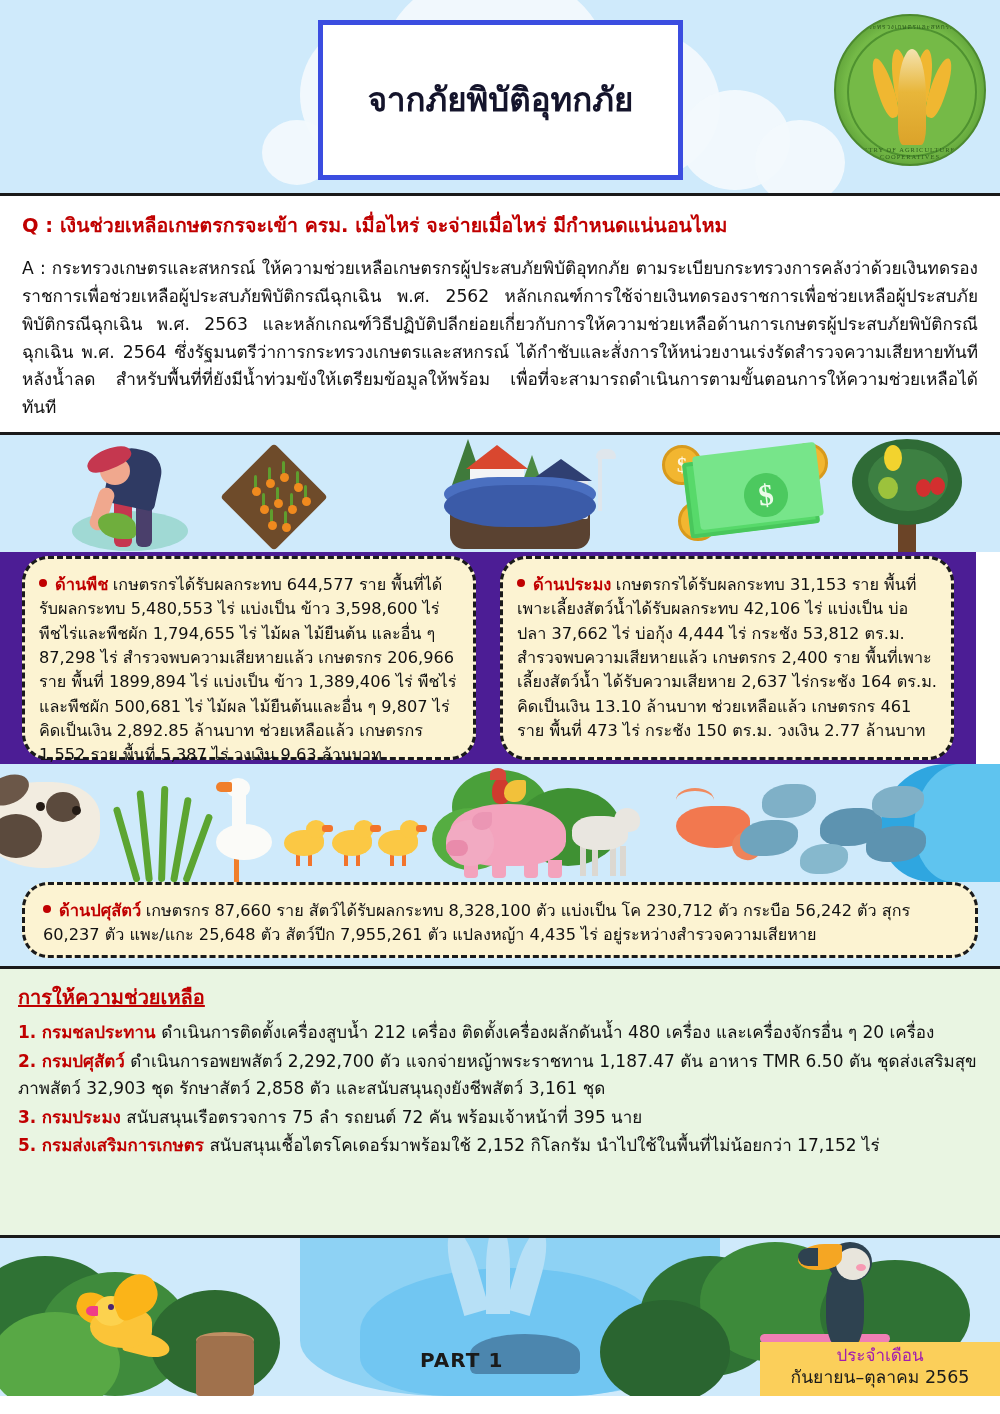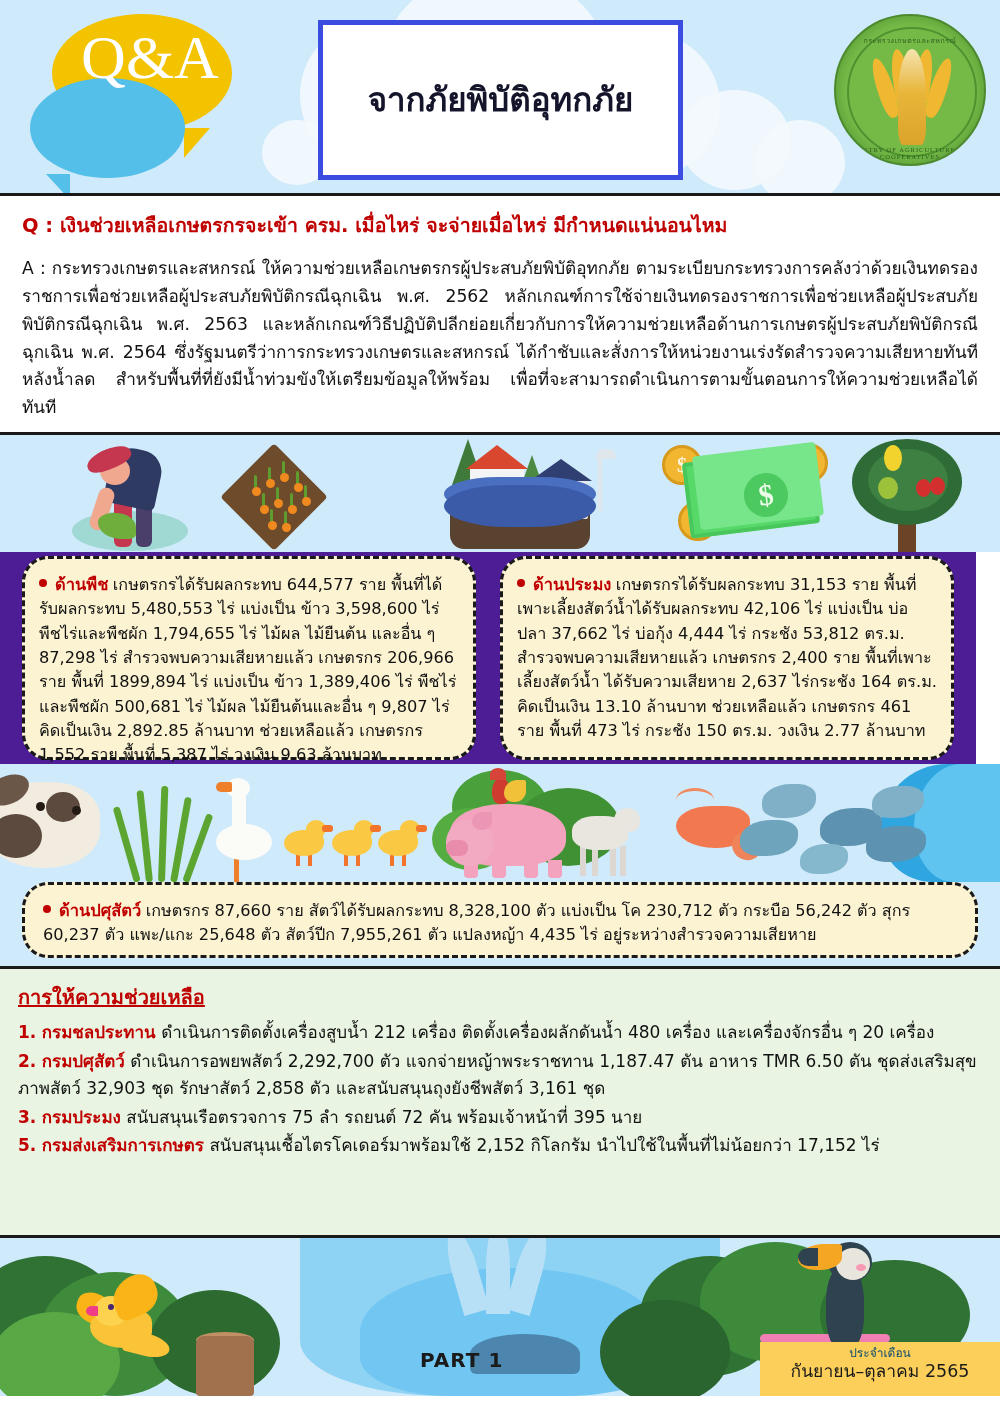"Q&A" div.bubbles { html: <div> <div></div> <div></div> <div>Q&amp;A</div> </div> -> none }
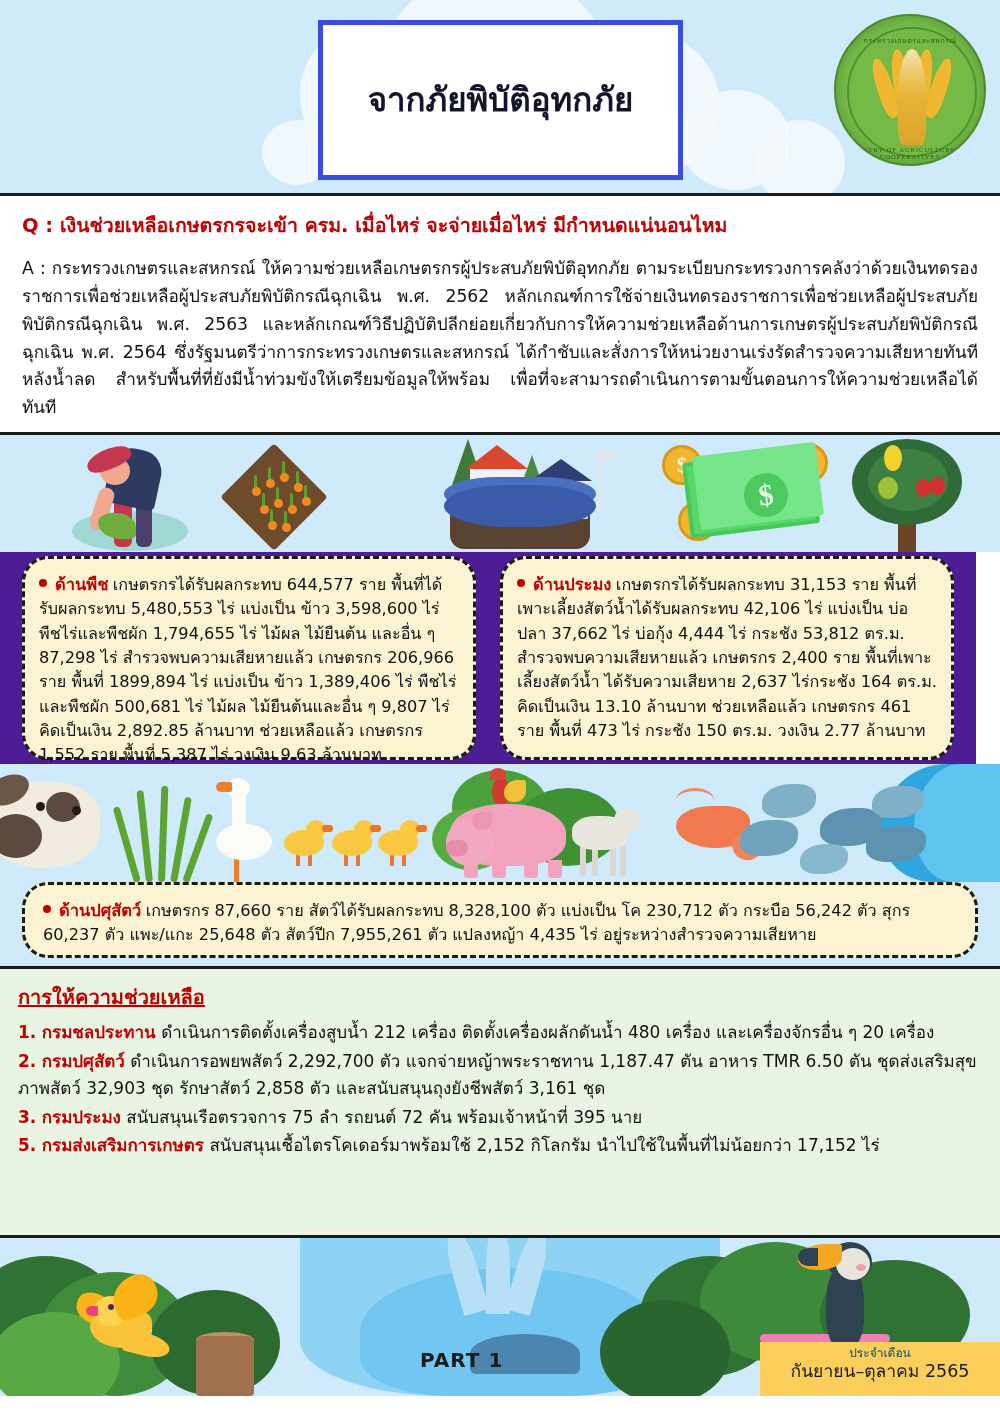"กระทรวงเกษตรและสหกรณ์" .seal-text-top { top: 19px -> 5px }
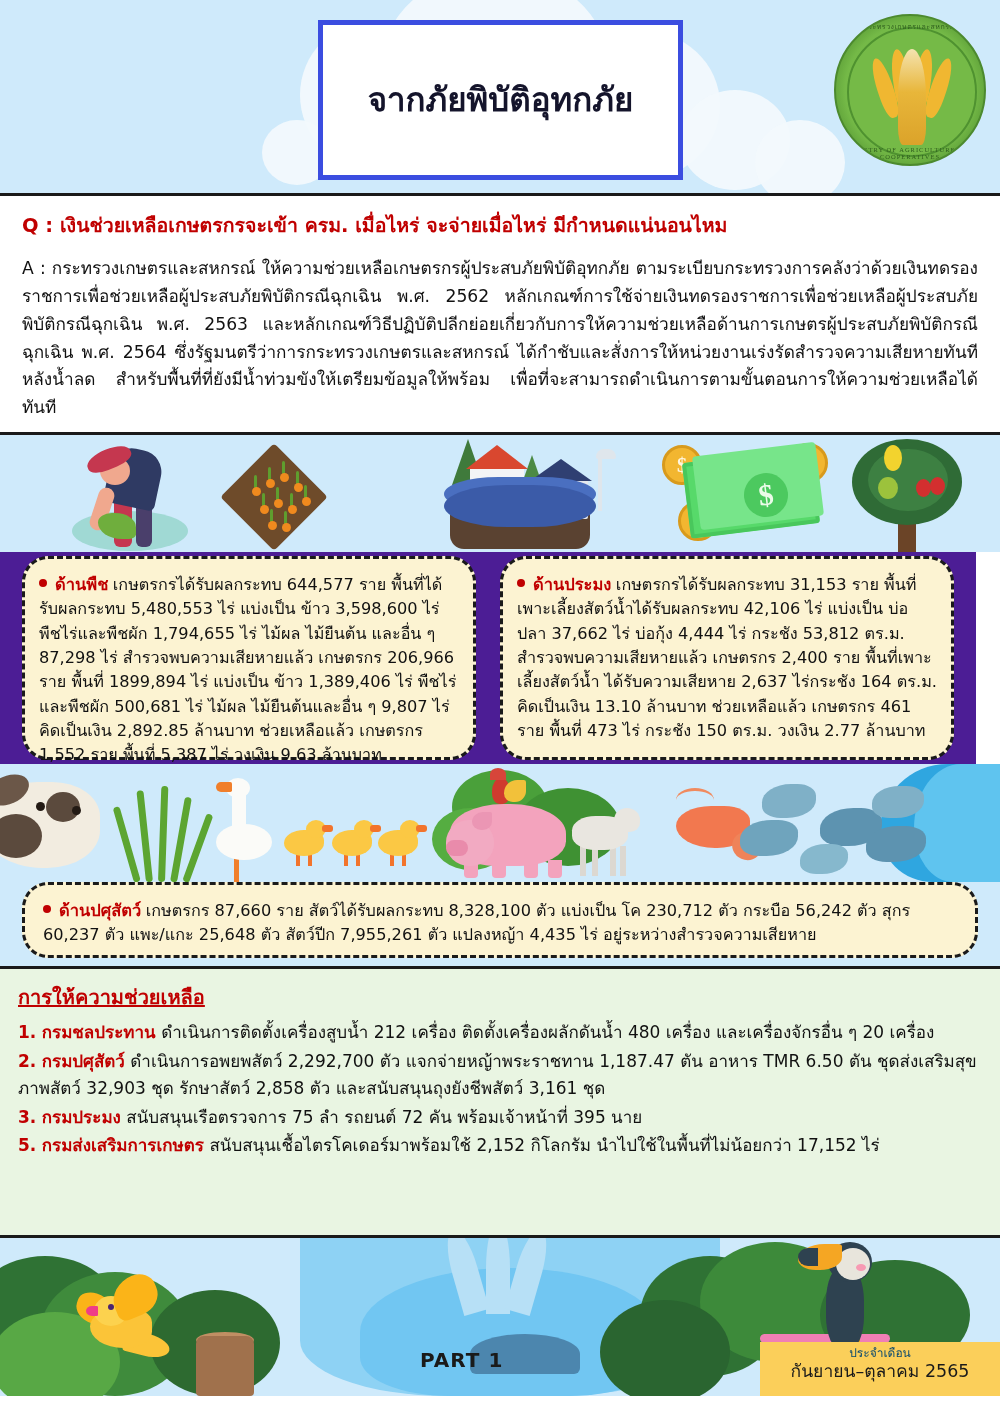"ประจำเดือน" .badge-l1 { color: #0c4a6e -> #a21caf; font-size: 12px -> 17px }
